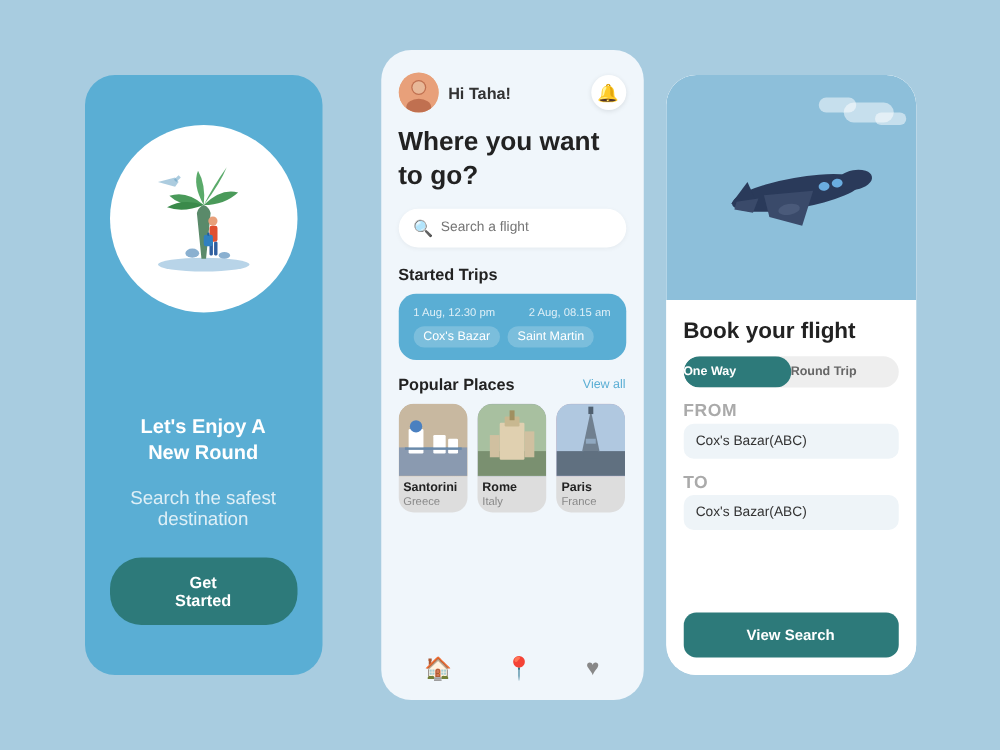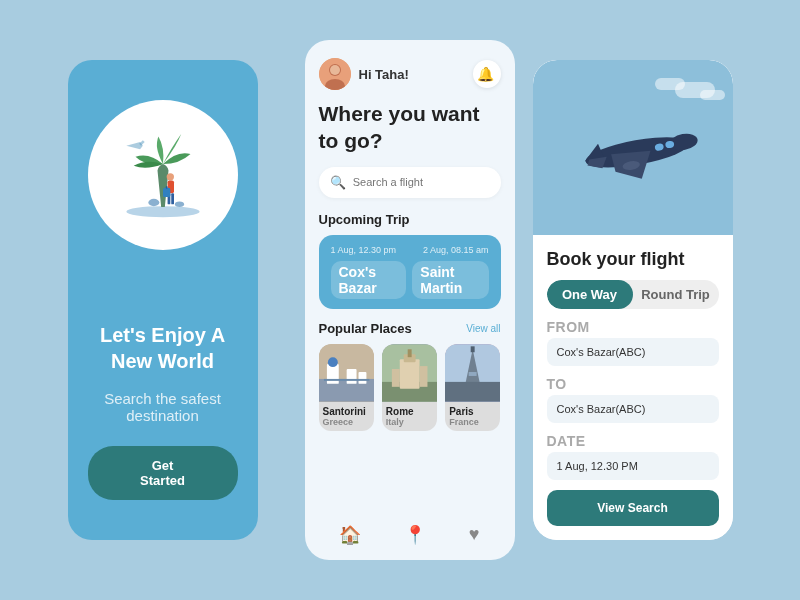"Upcoming Trip" div.section-title { text: Upcoming Trip -> Started Trips }
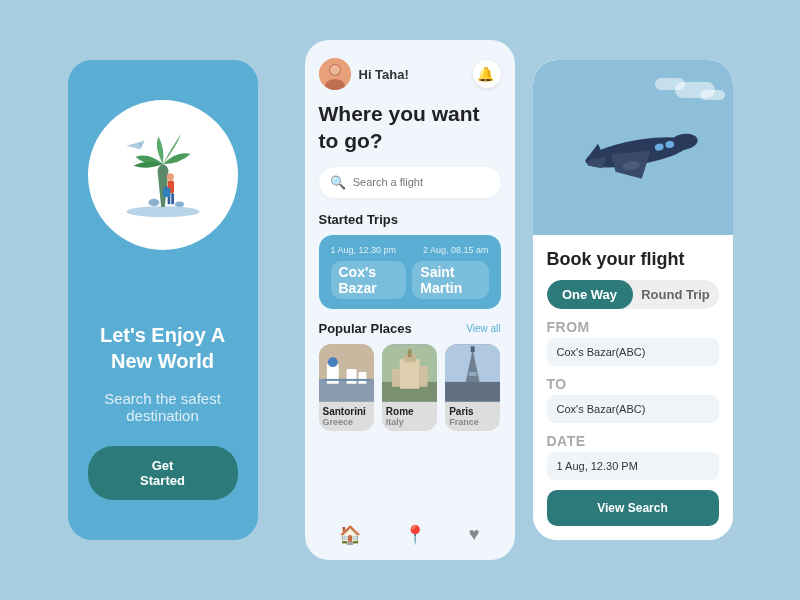"Cox's Bazar" .tag { font-size: 14px -> 10px; font-weight: bold -> none }
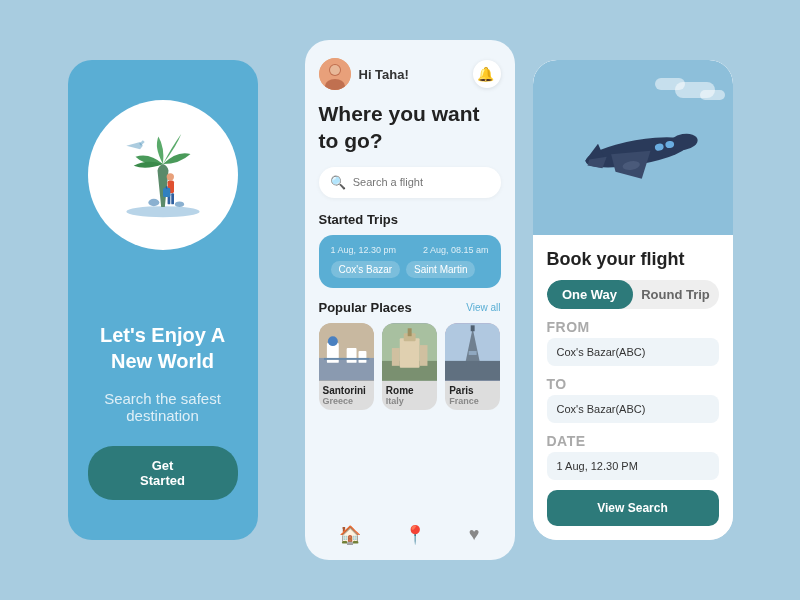"One Way" .toggle-btn { font-size: 13px -> 10px; text-align: center -> left }
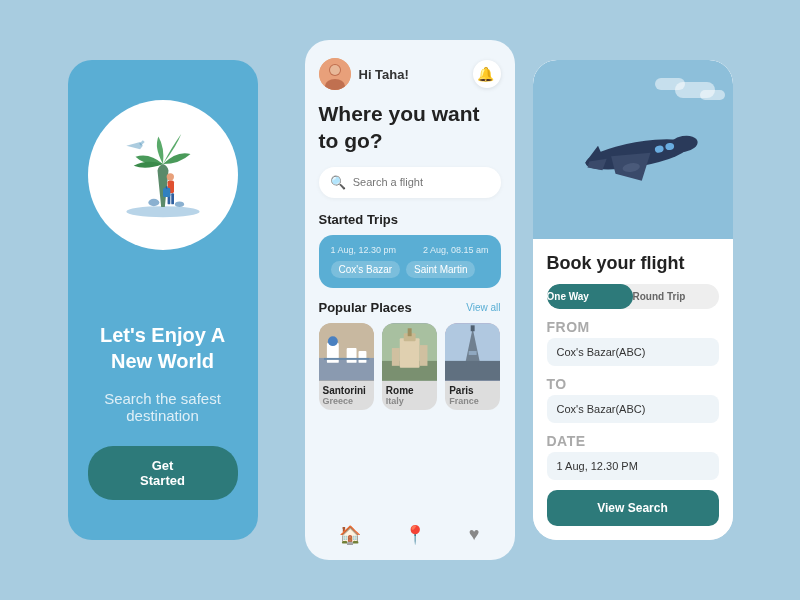"Let's Enjoy A" .card1-content h2 { font-size: 20px -> 16px }
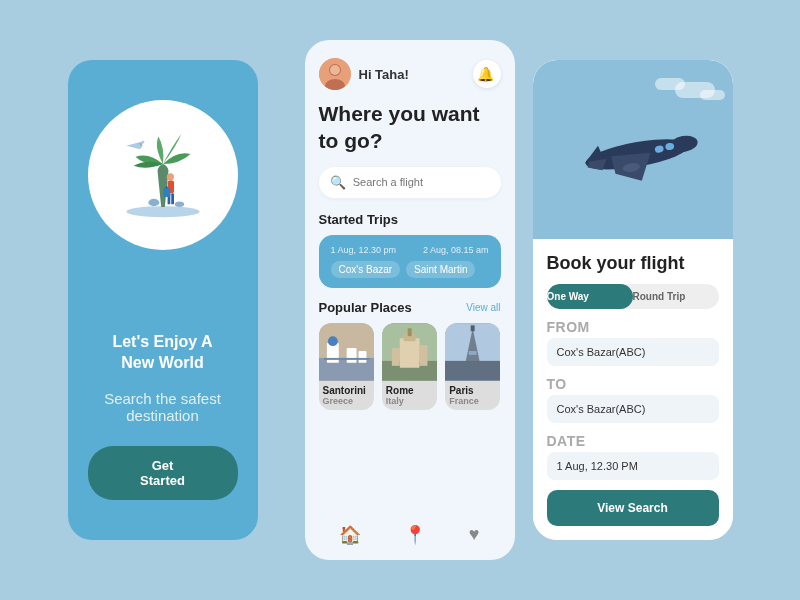"New World" span { text: World -> Round }
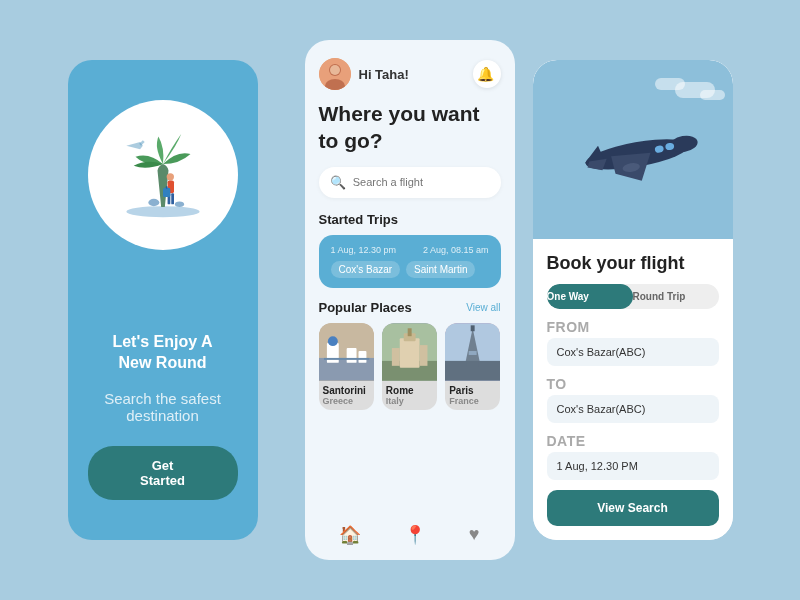"Greece" .place-country { font-weight: bold -> none }
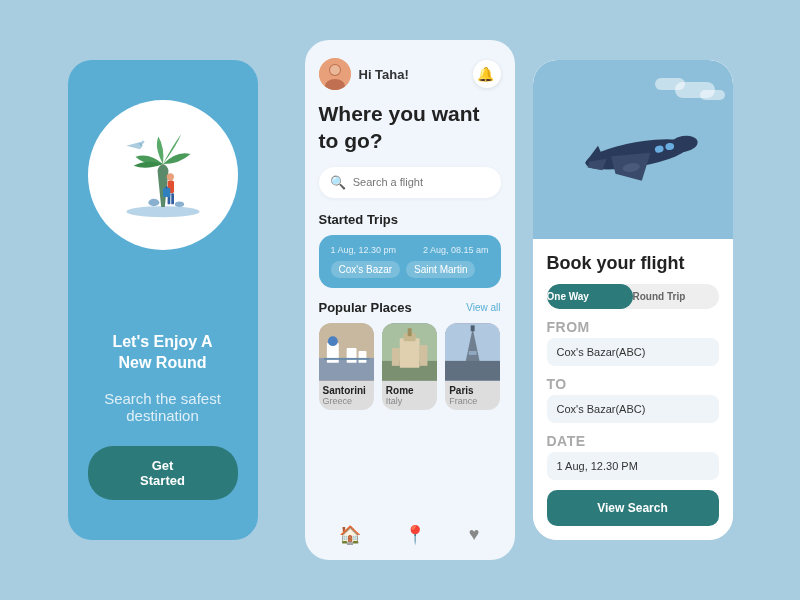"DATE" div { html: <div> <div>DATE</div> <div>1 Aug, 12.30 PM</div> </div> -> none }
